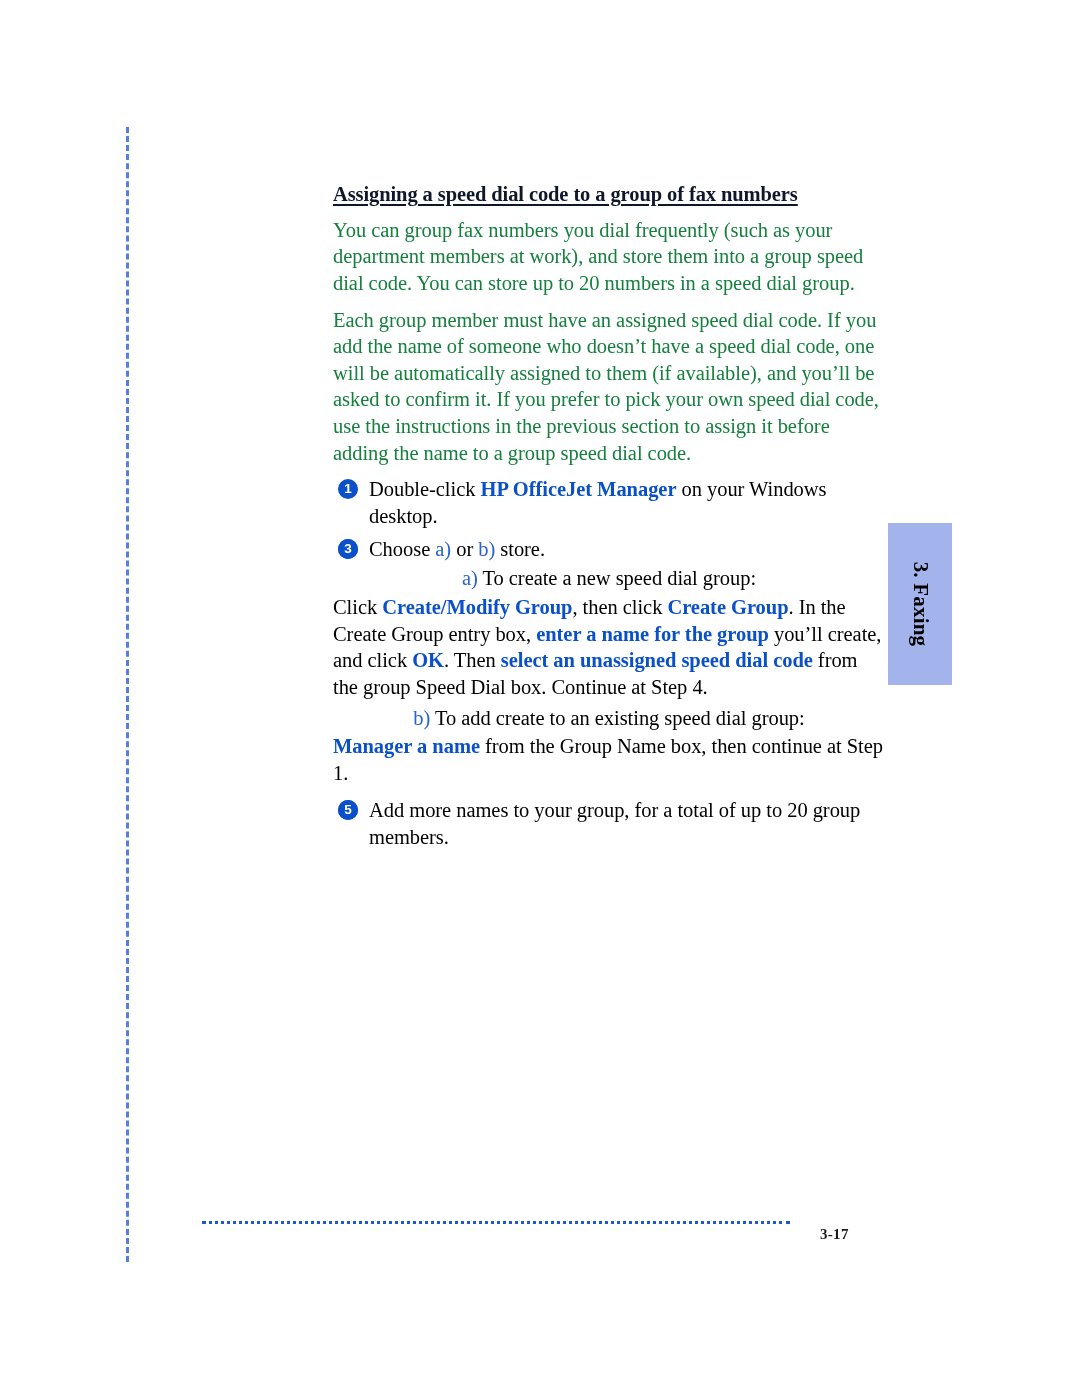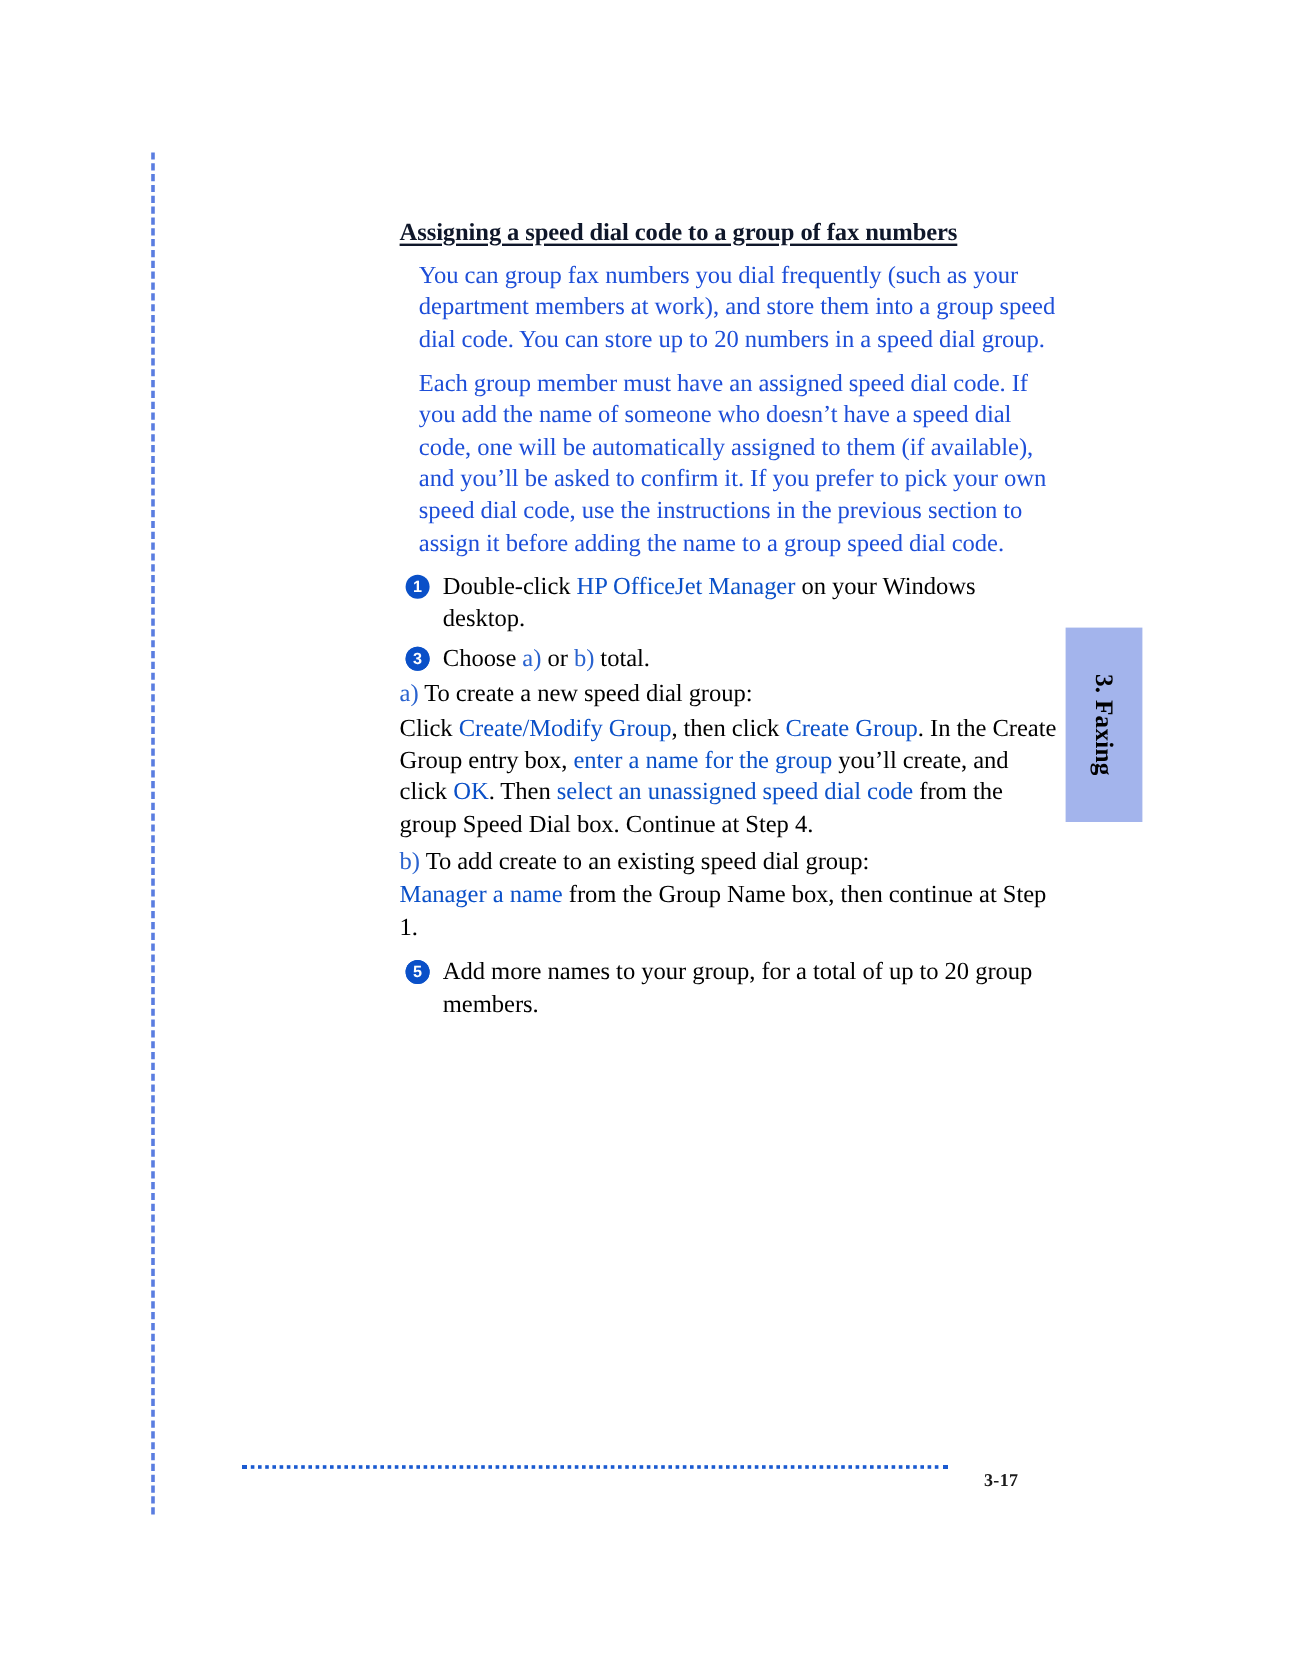"You can group fax numbers" p.body-para { color: #1d4ed8 -> #15803d; margin: 0 0 10px 16px -> 0 0 10px 0 }
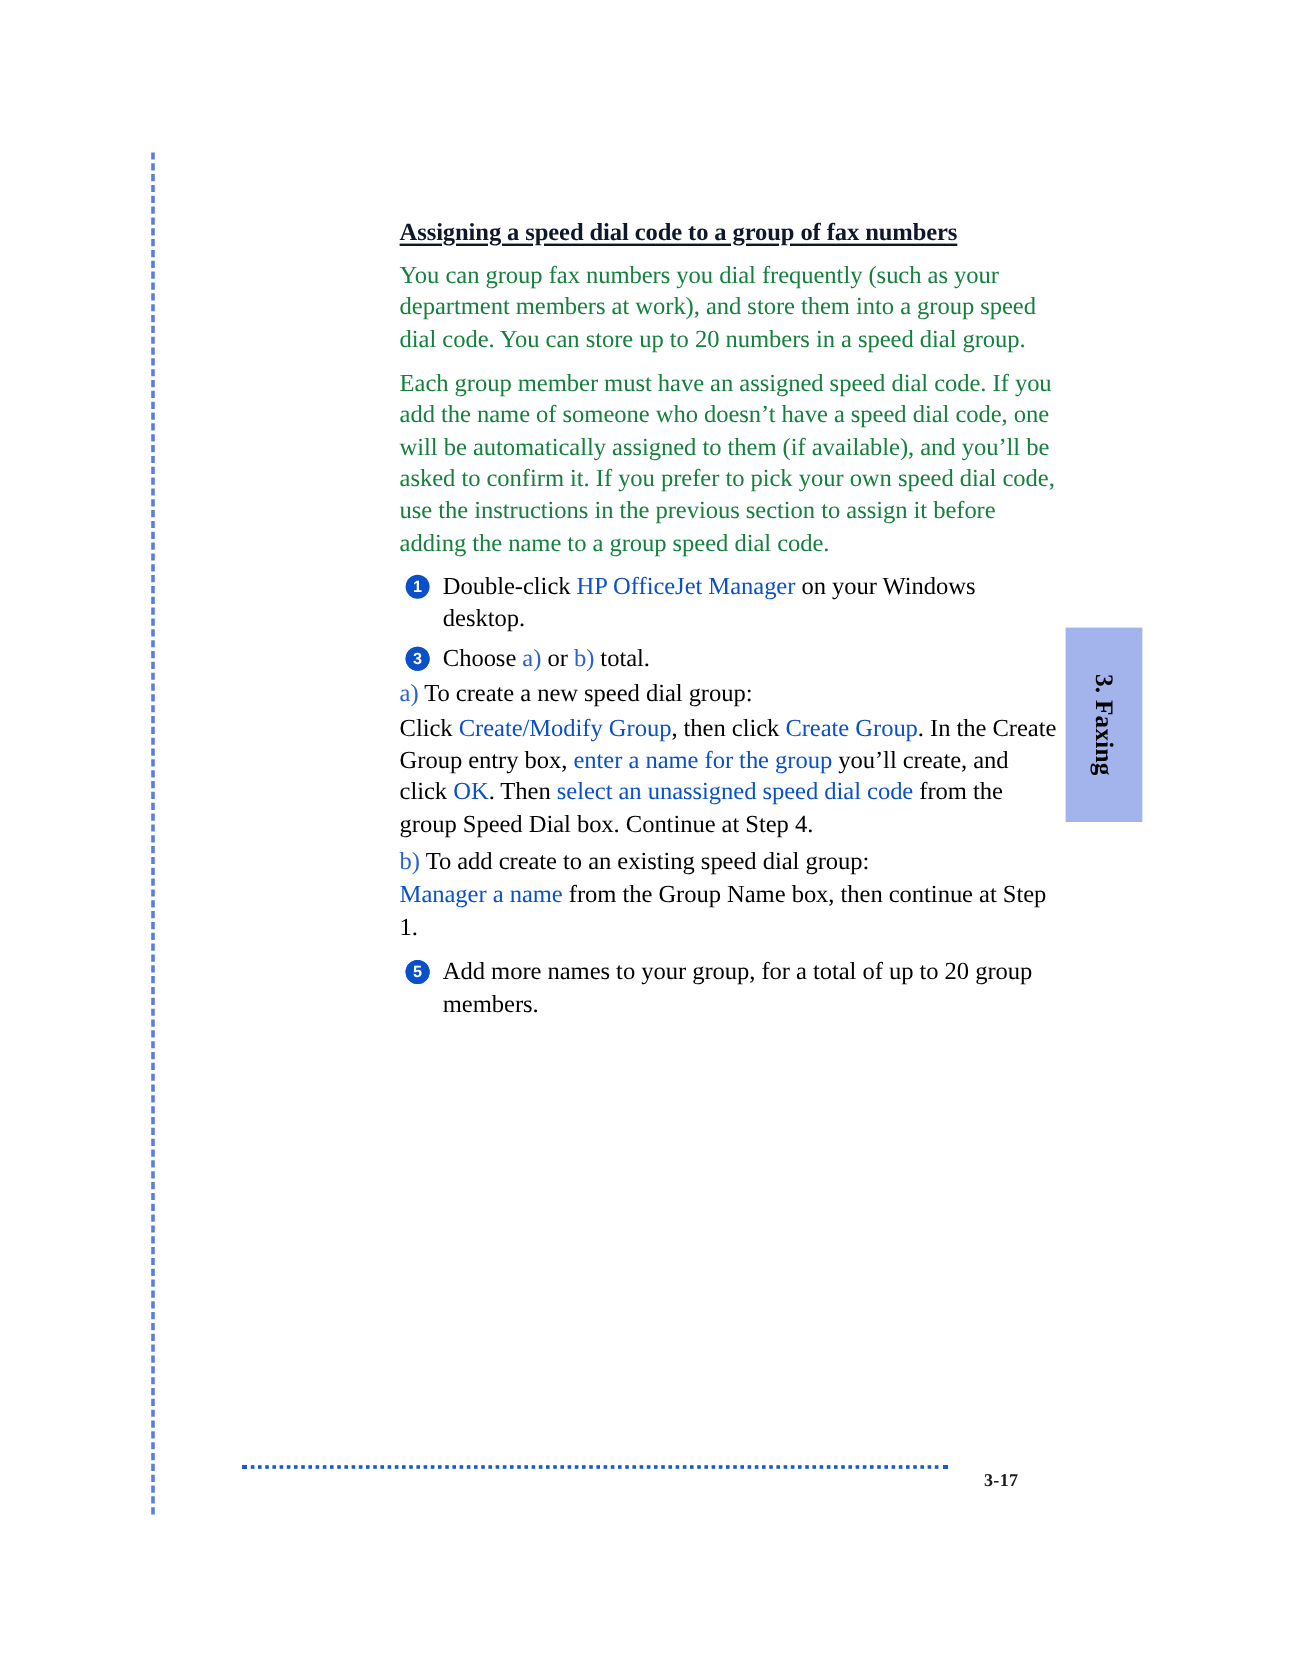"HP OfficeJet Manager" .ui { font-weight: 400 -> 700 }
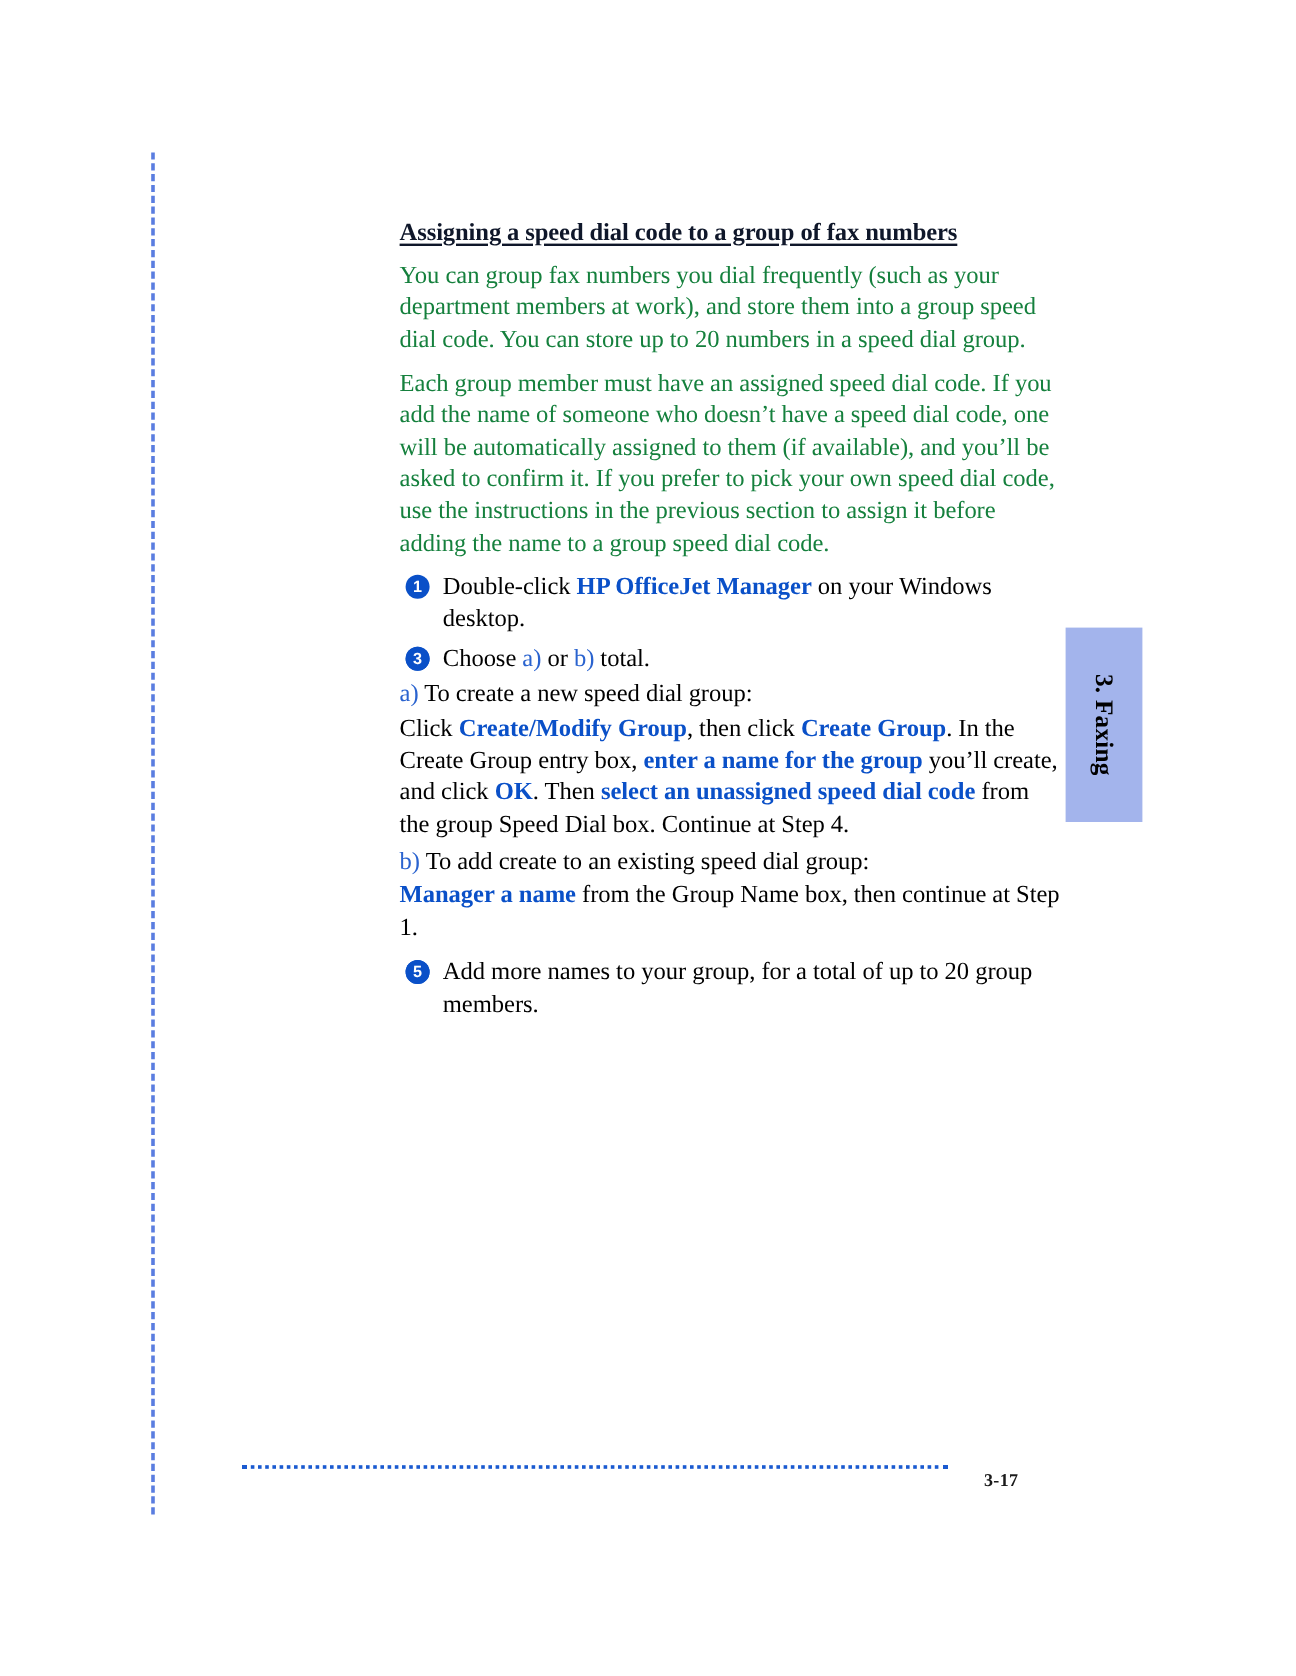"total." span { text: total -> store }
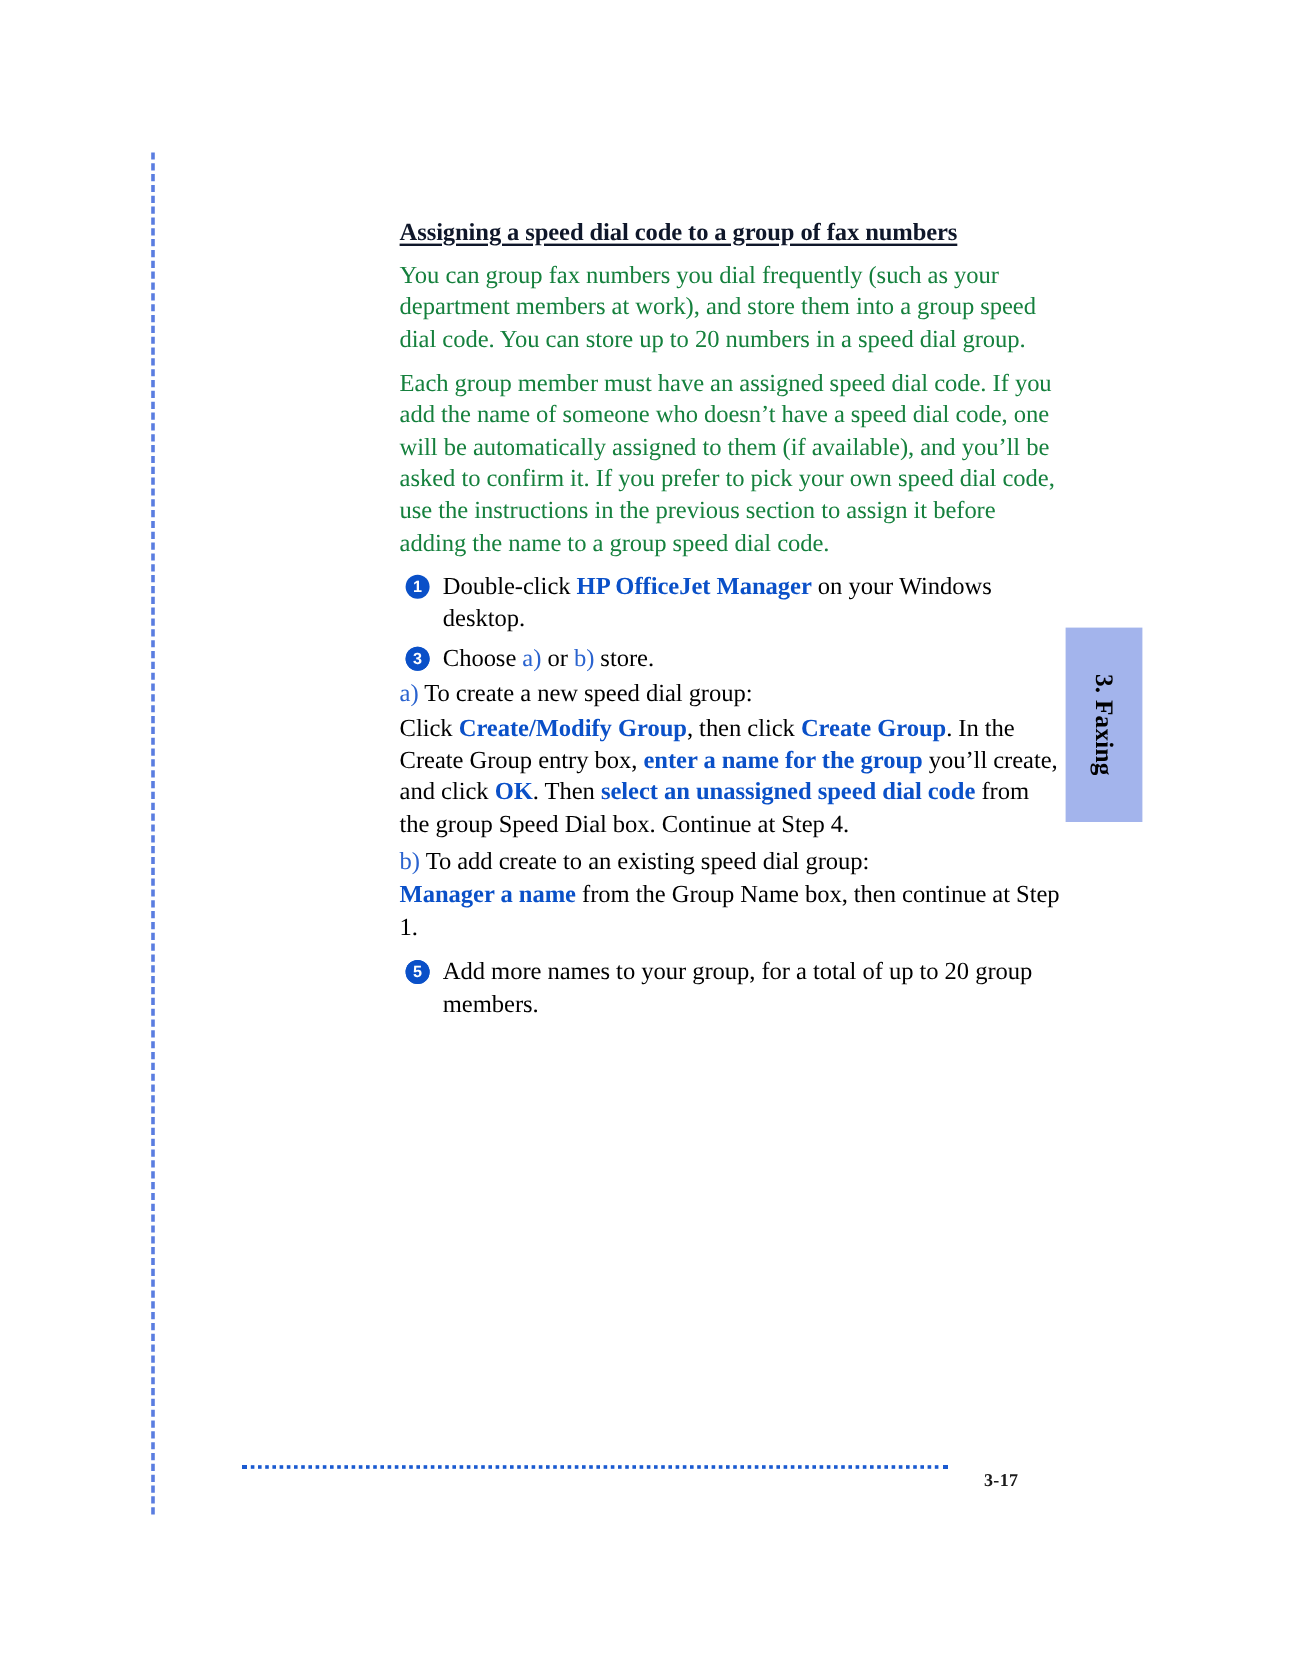"a) To create a new" .substep-lead { text-align: none -> center }
